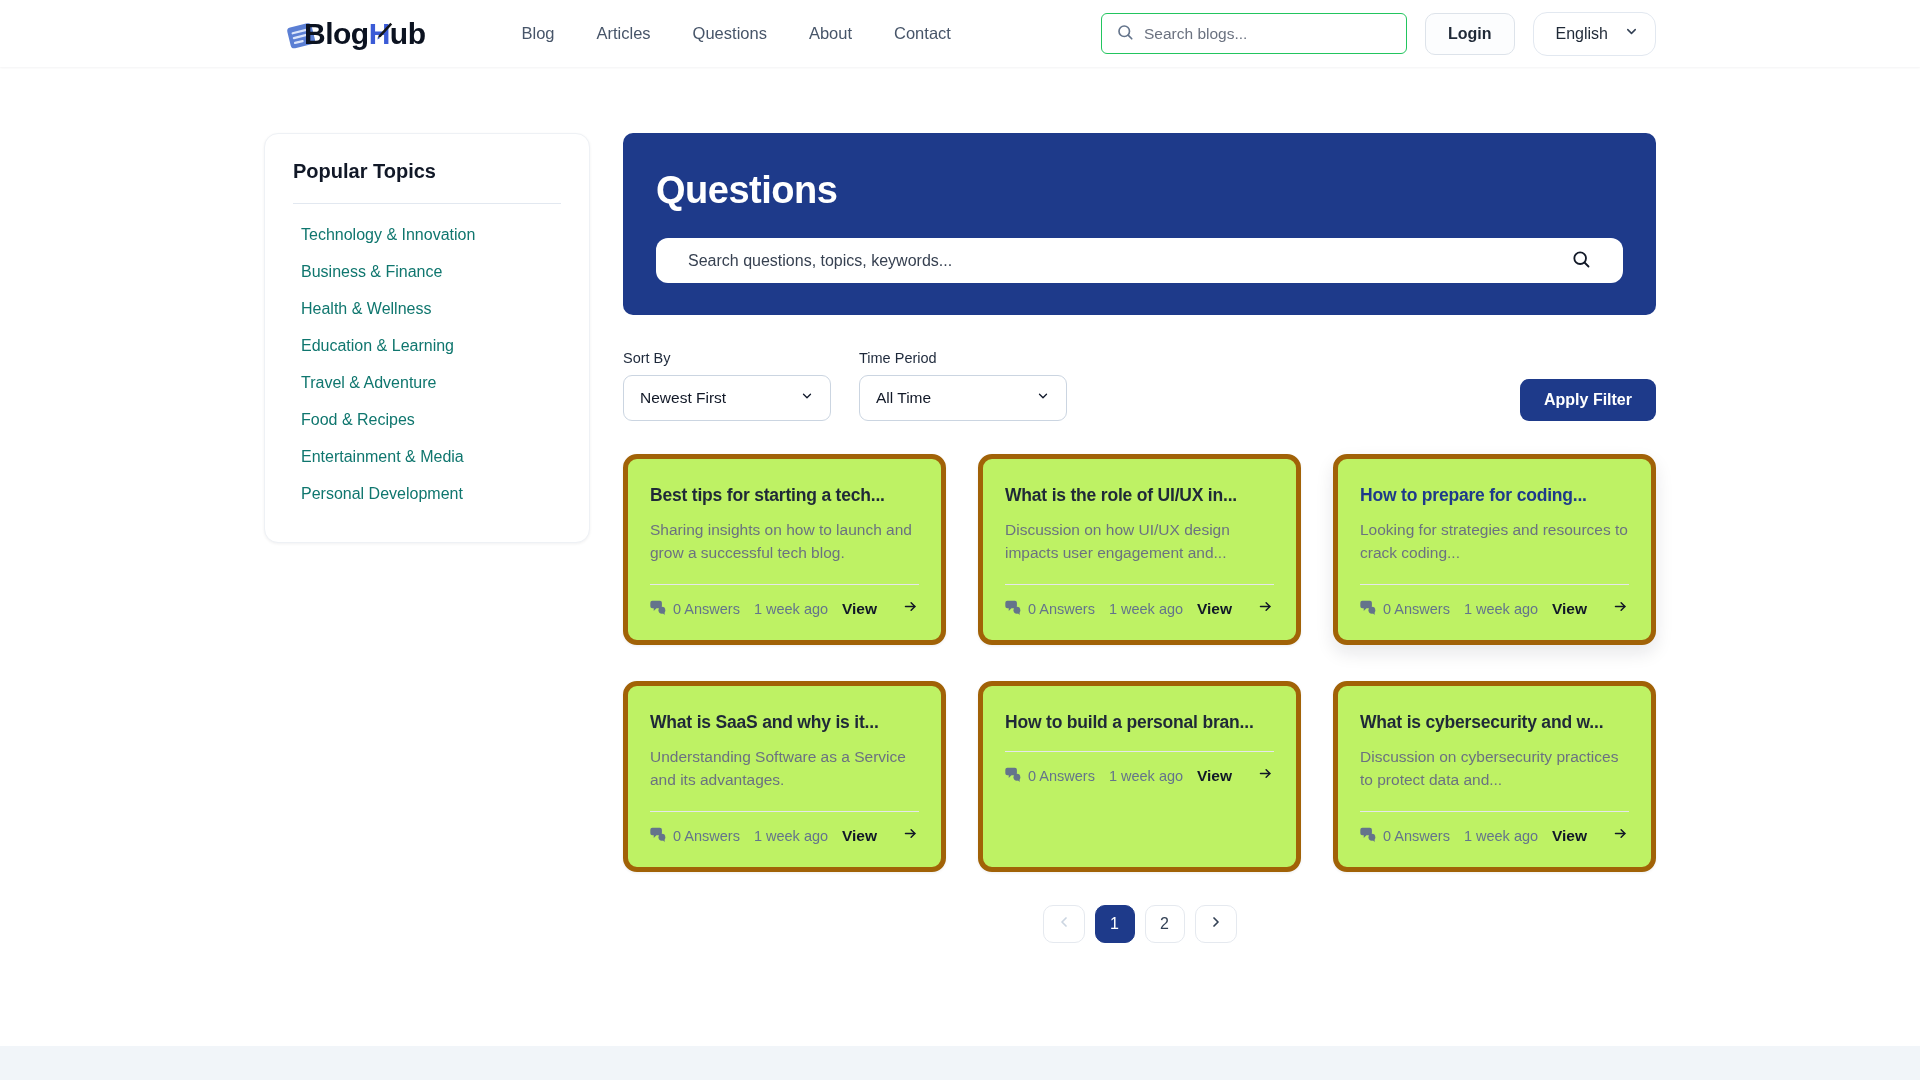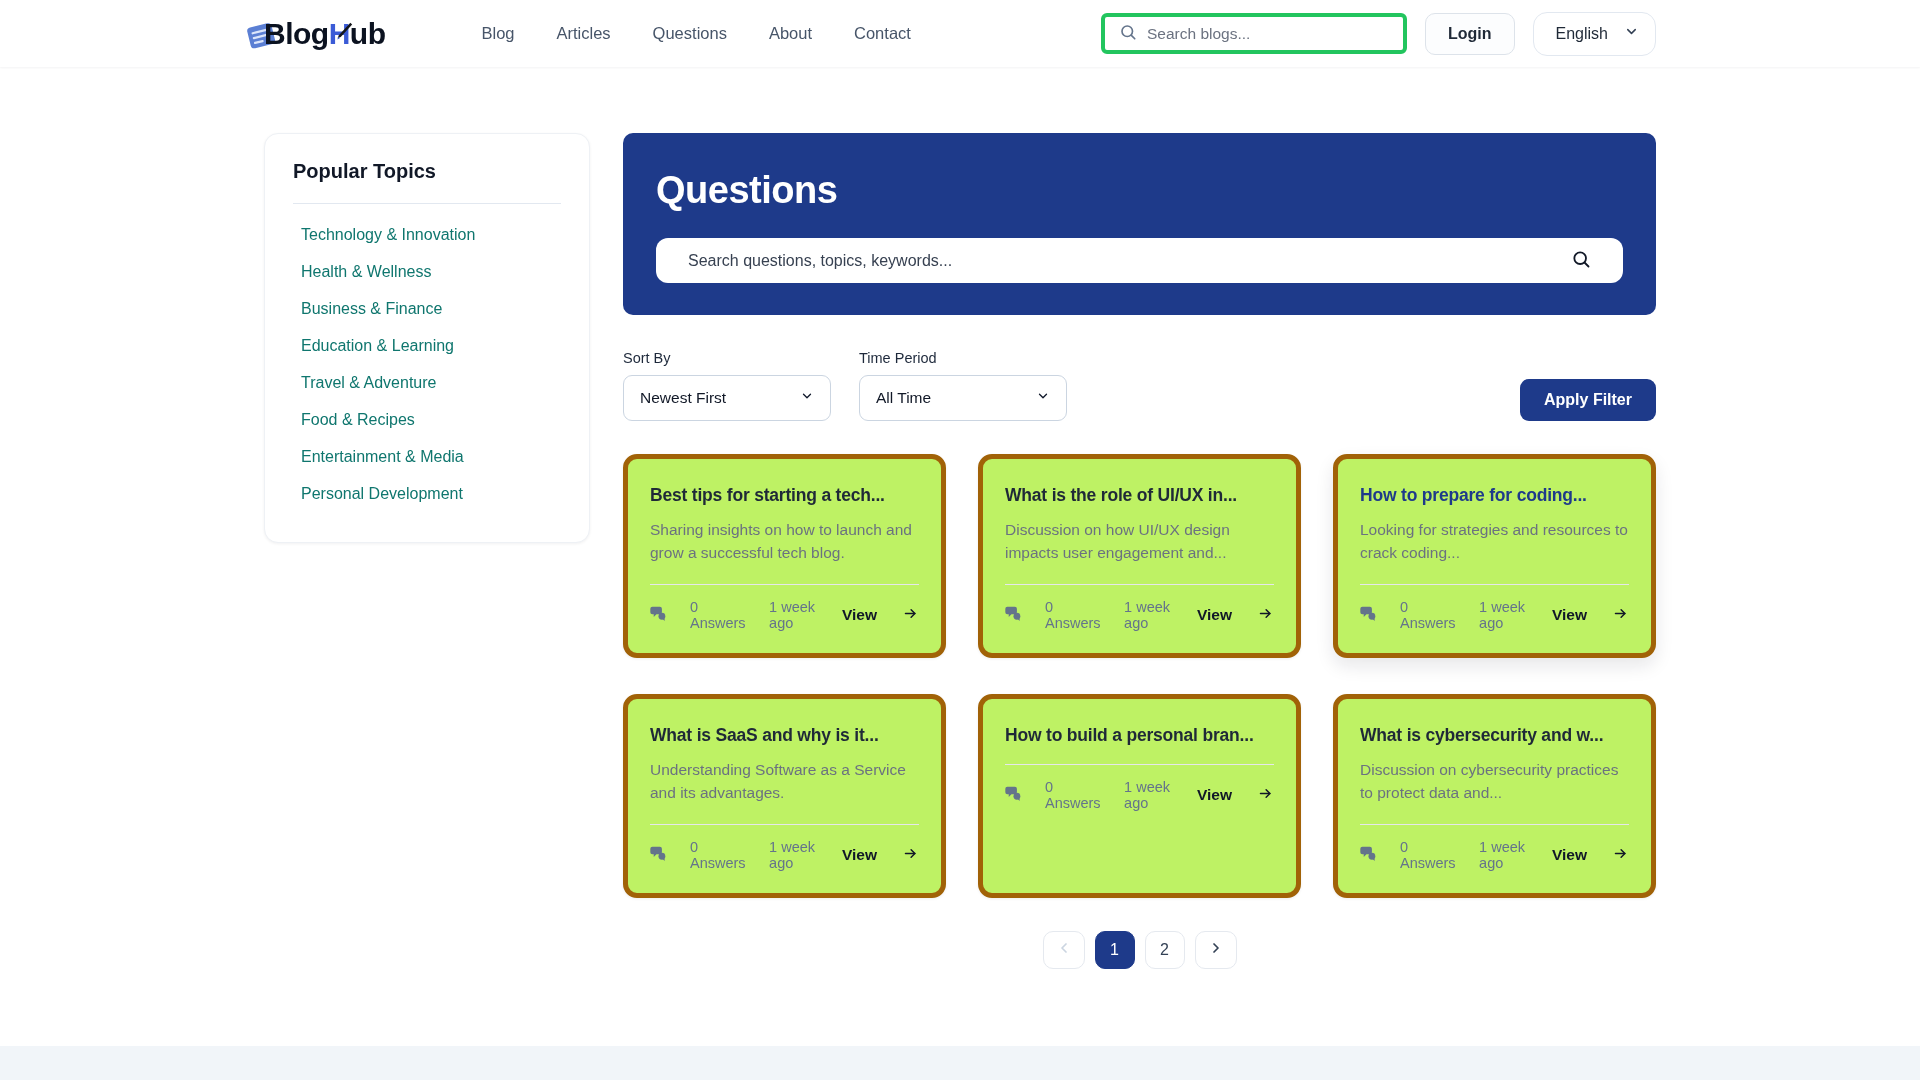"BlogH ub" .logo { margin-left: none -> 40px }
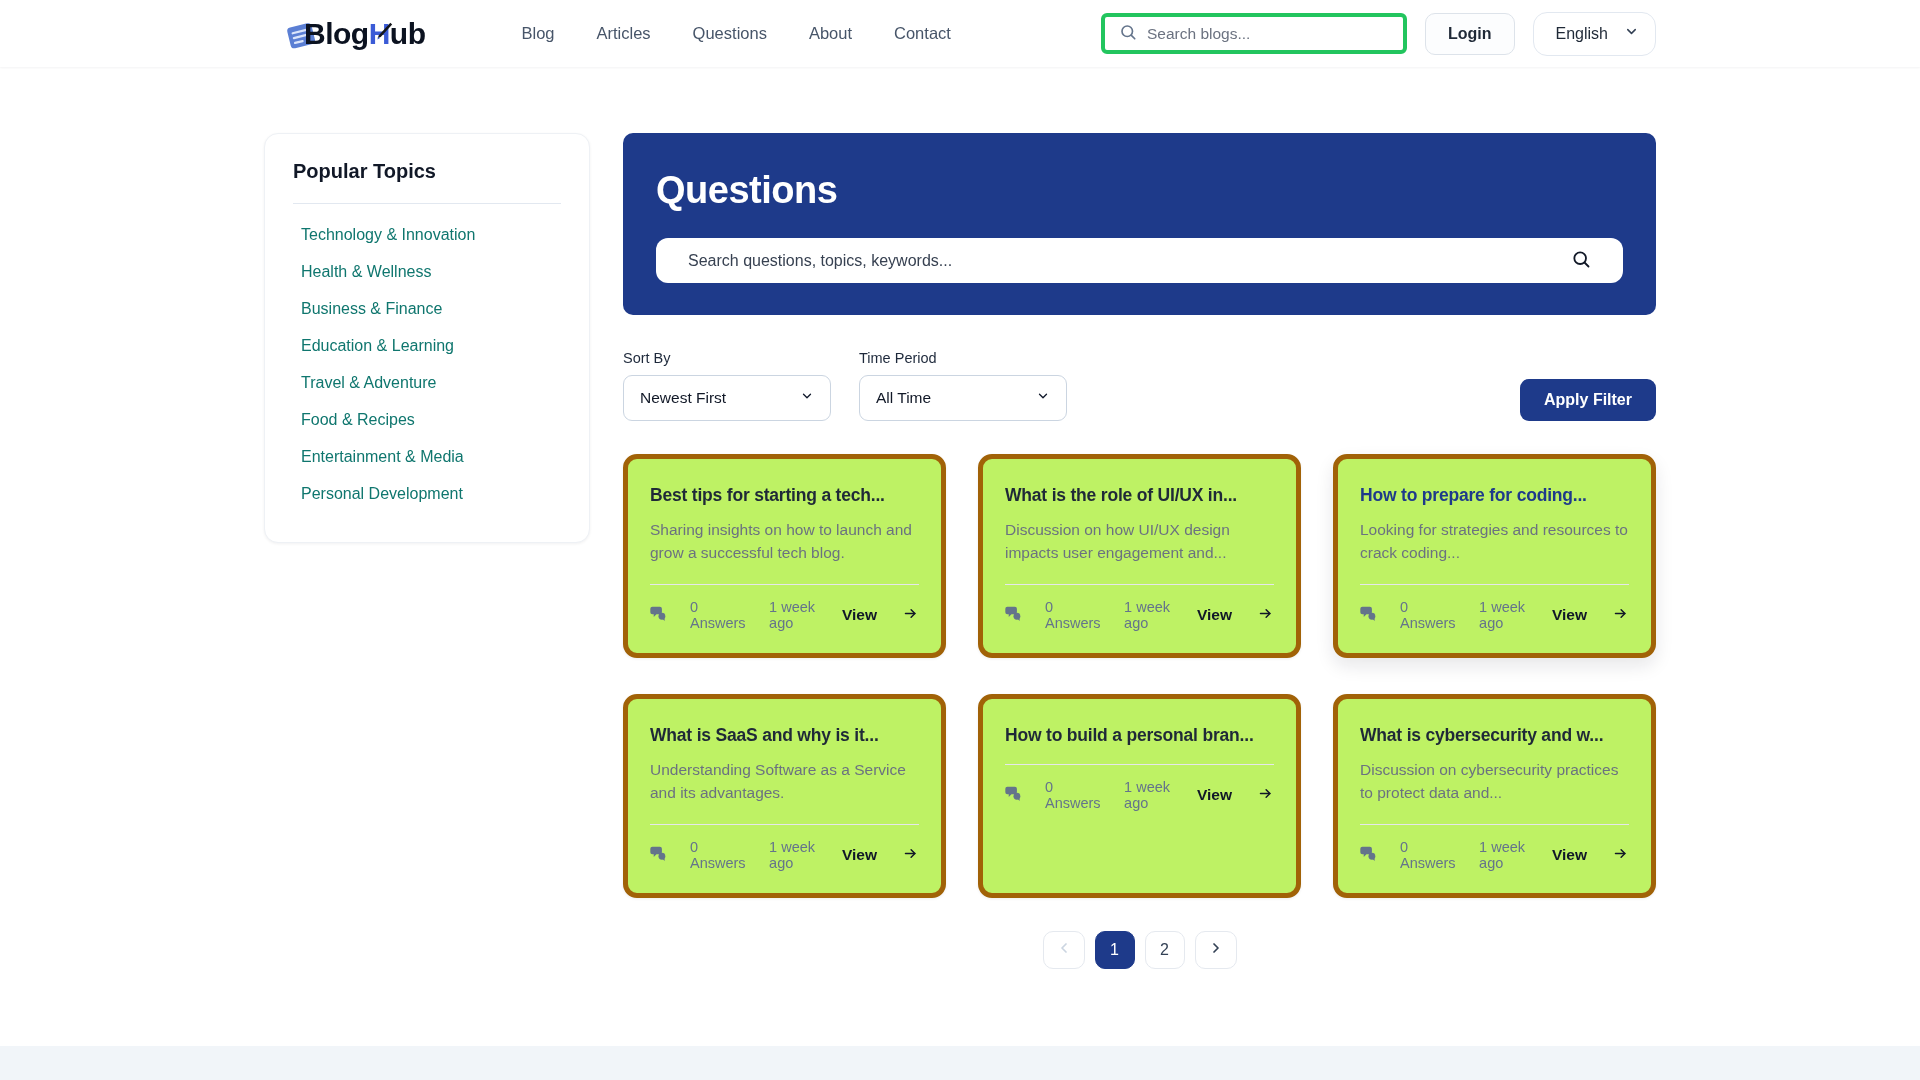"Search blogs..." .nav-search { border: 4px solid #22c55e -> 1px solid #22c55e }
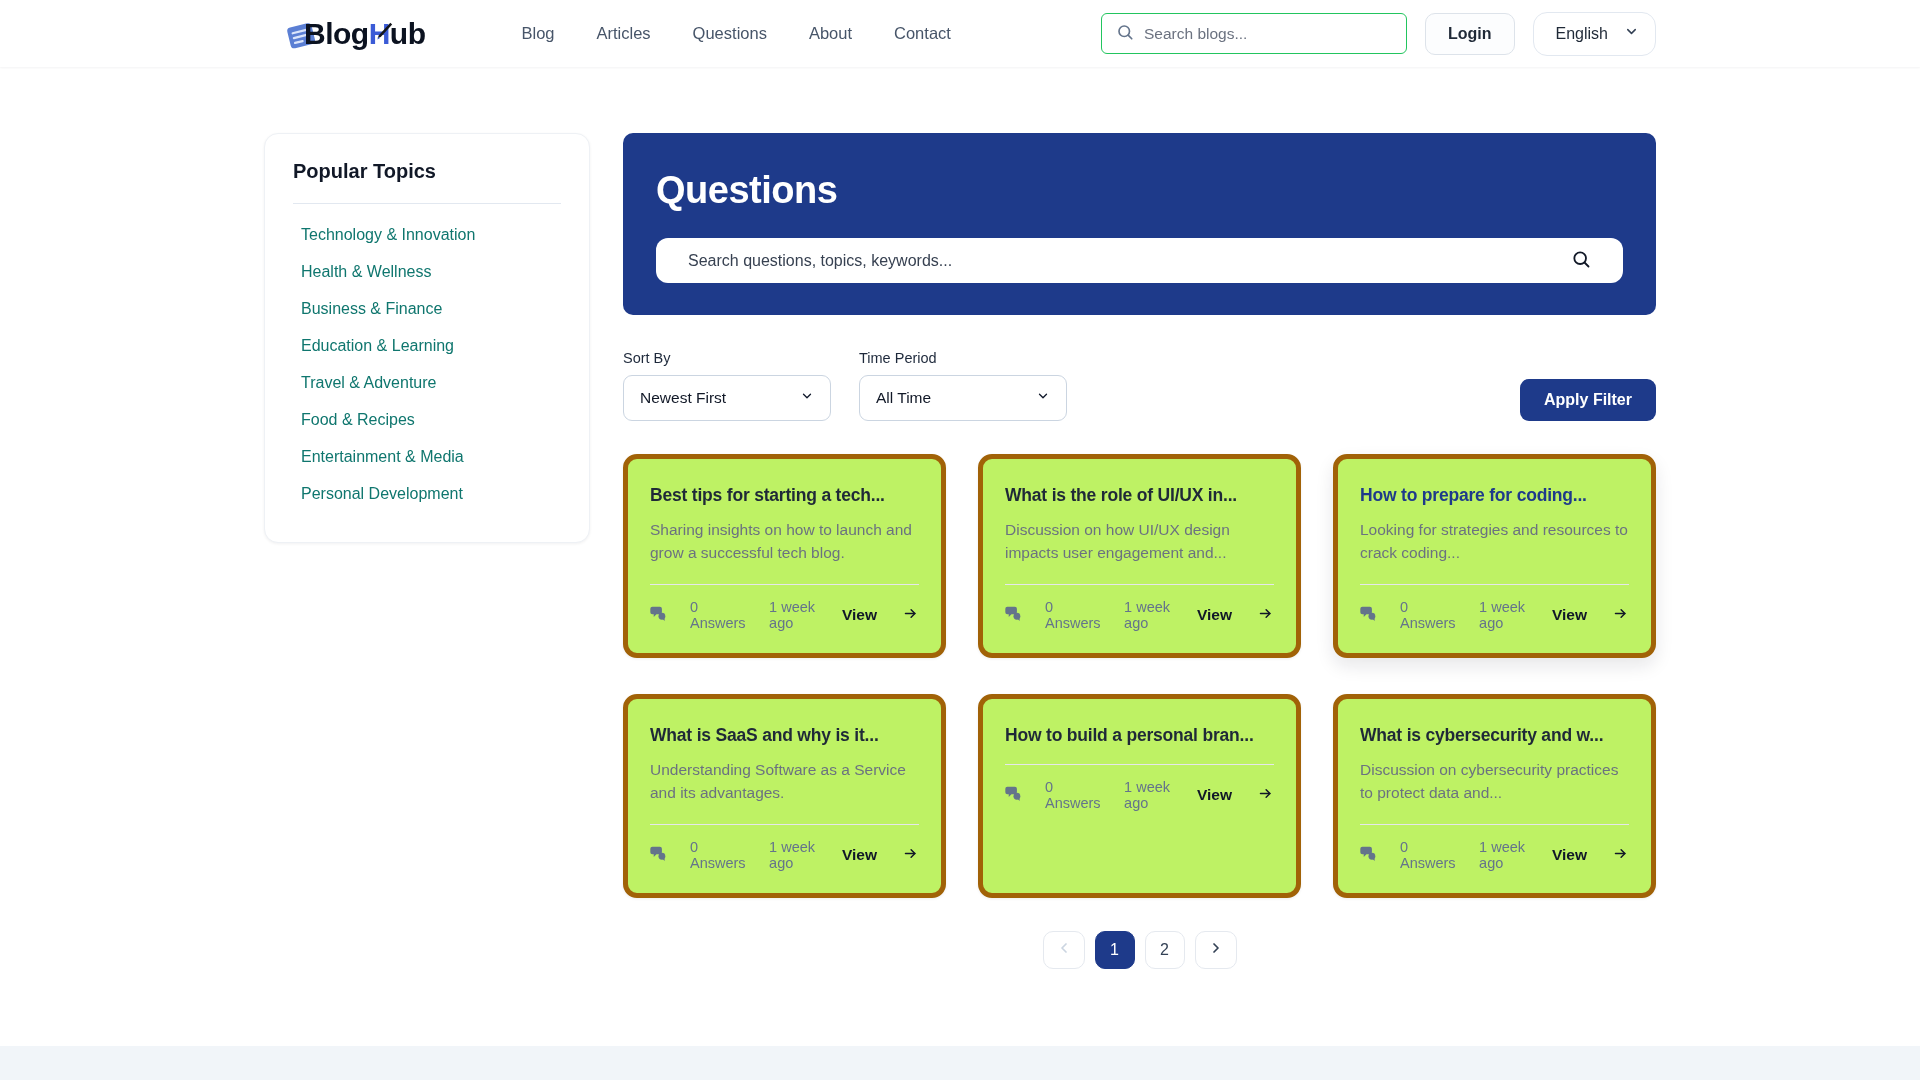"Health & Wellness" li.topic-item { order: before "Business & Finance" -> after "Business & Finance" }
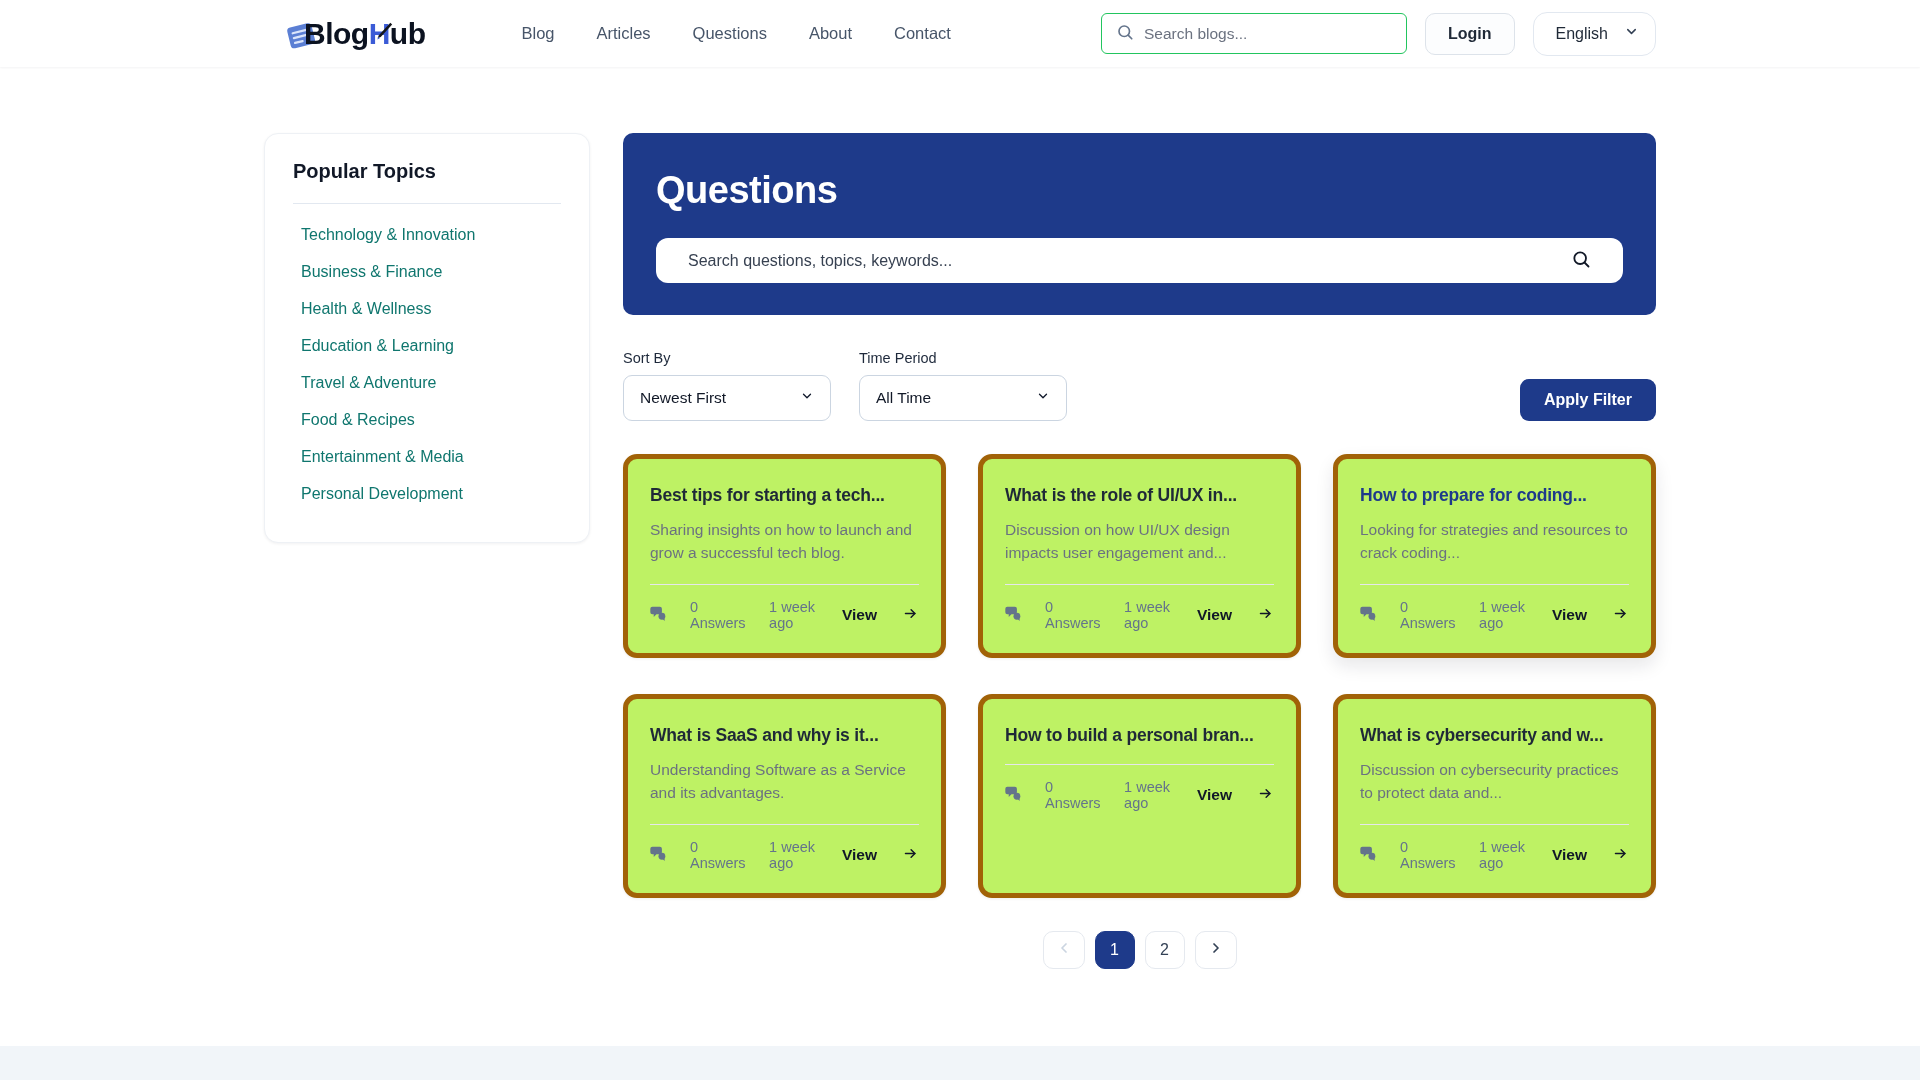"0 Answers" .card-footer .answers { gap: 23px -> 6px }
